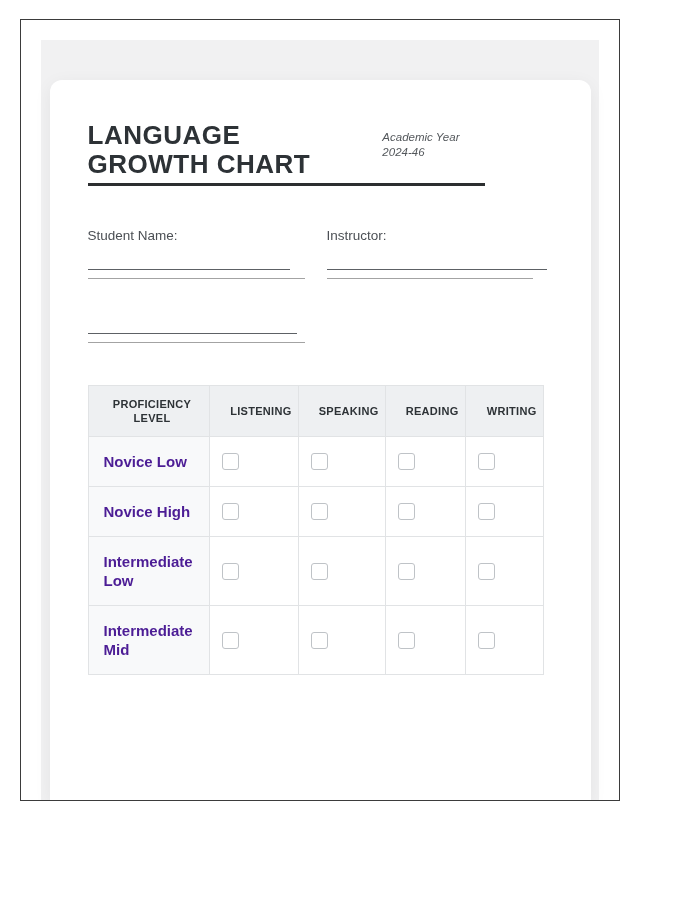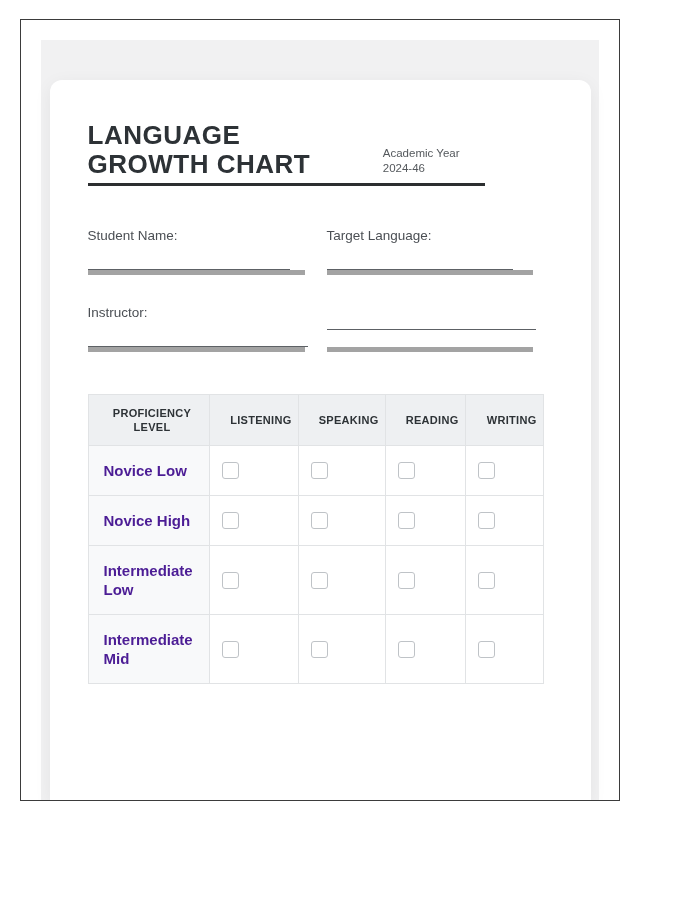"Academic Year" .acad { font-style: none -> italic; margin-bottom: 3px -> 19px }
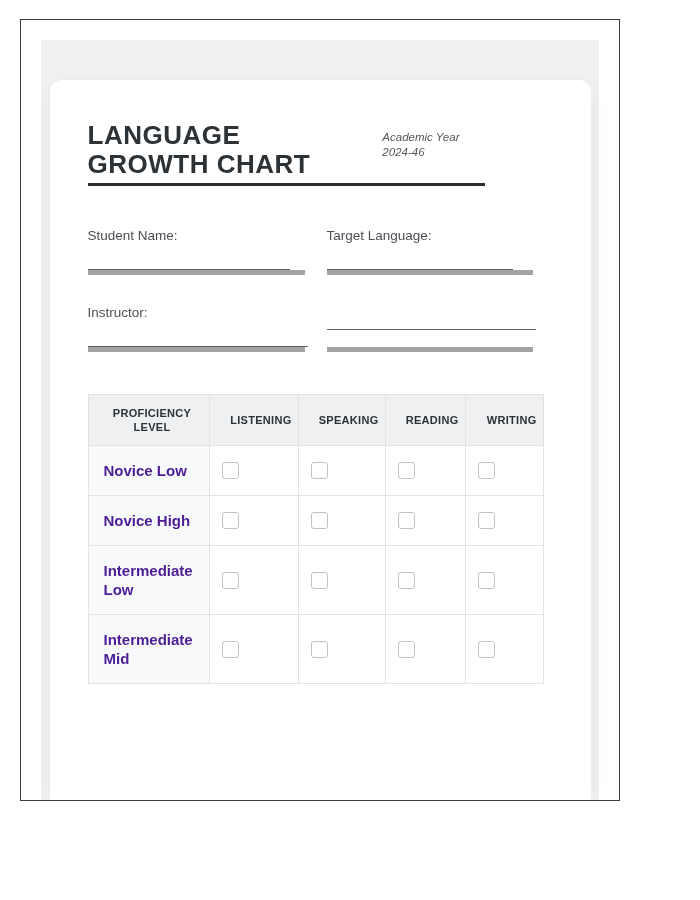"Student Name:" .field { border-bottom: 5px solid #a3a3a3 -> 1px solid #a3a3a3; padding-bottom: none -> 8px }
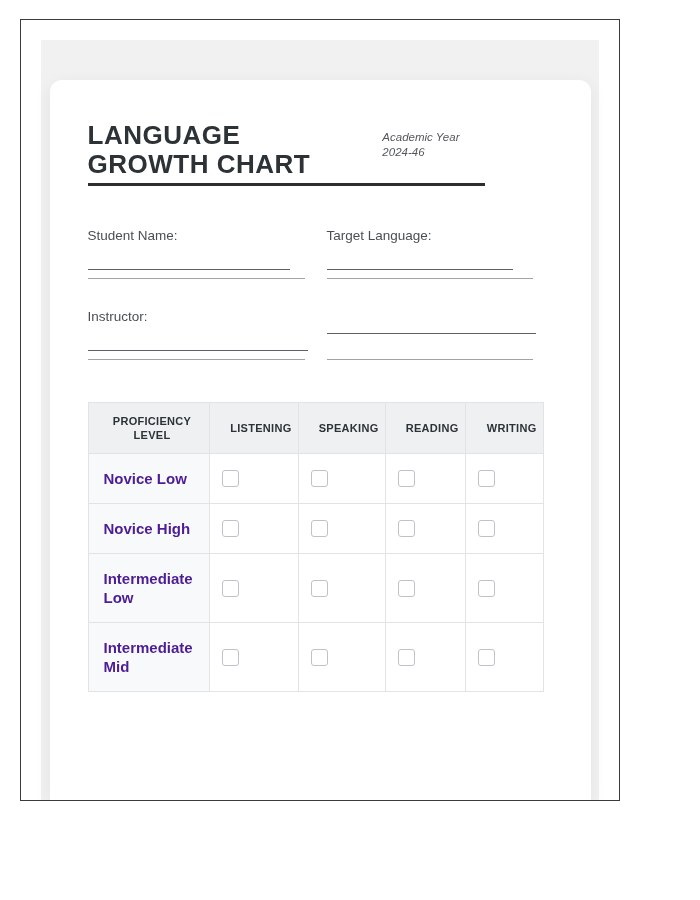"Target Language:" div.field { html: <div> <span>Target Language:</span> <input> </div> -> none }
